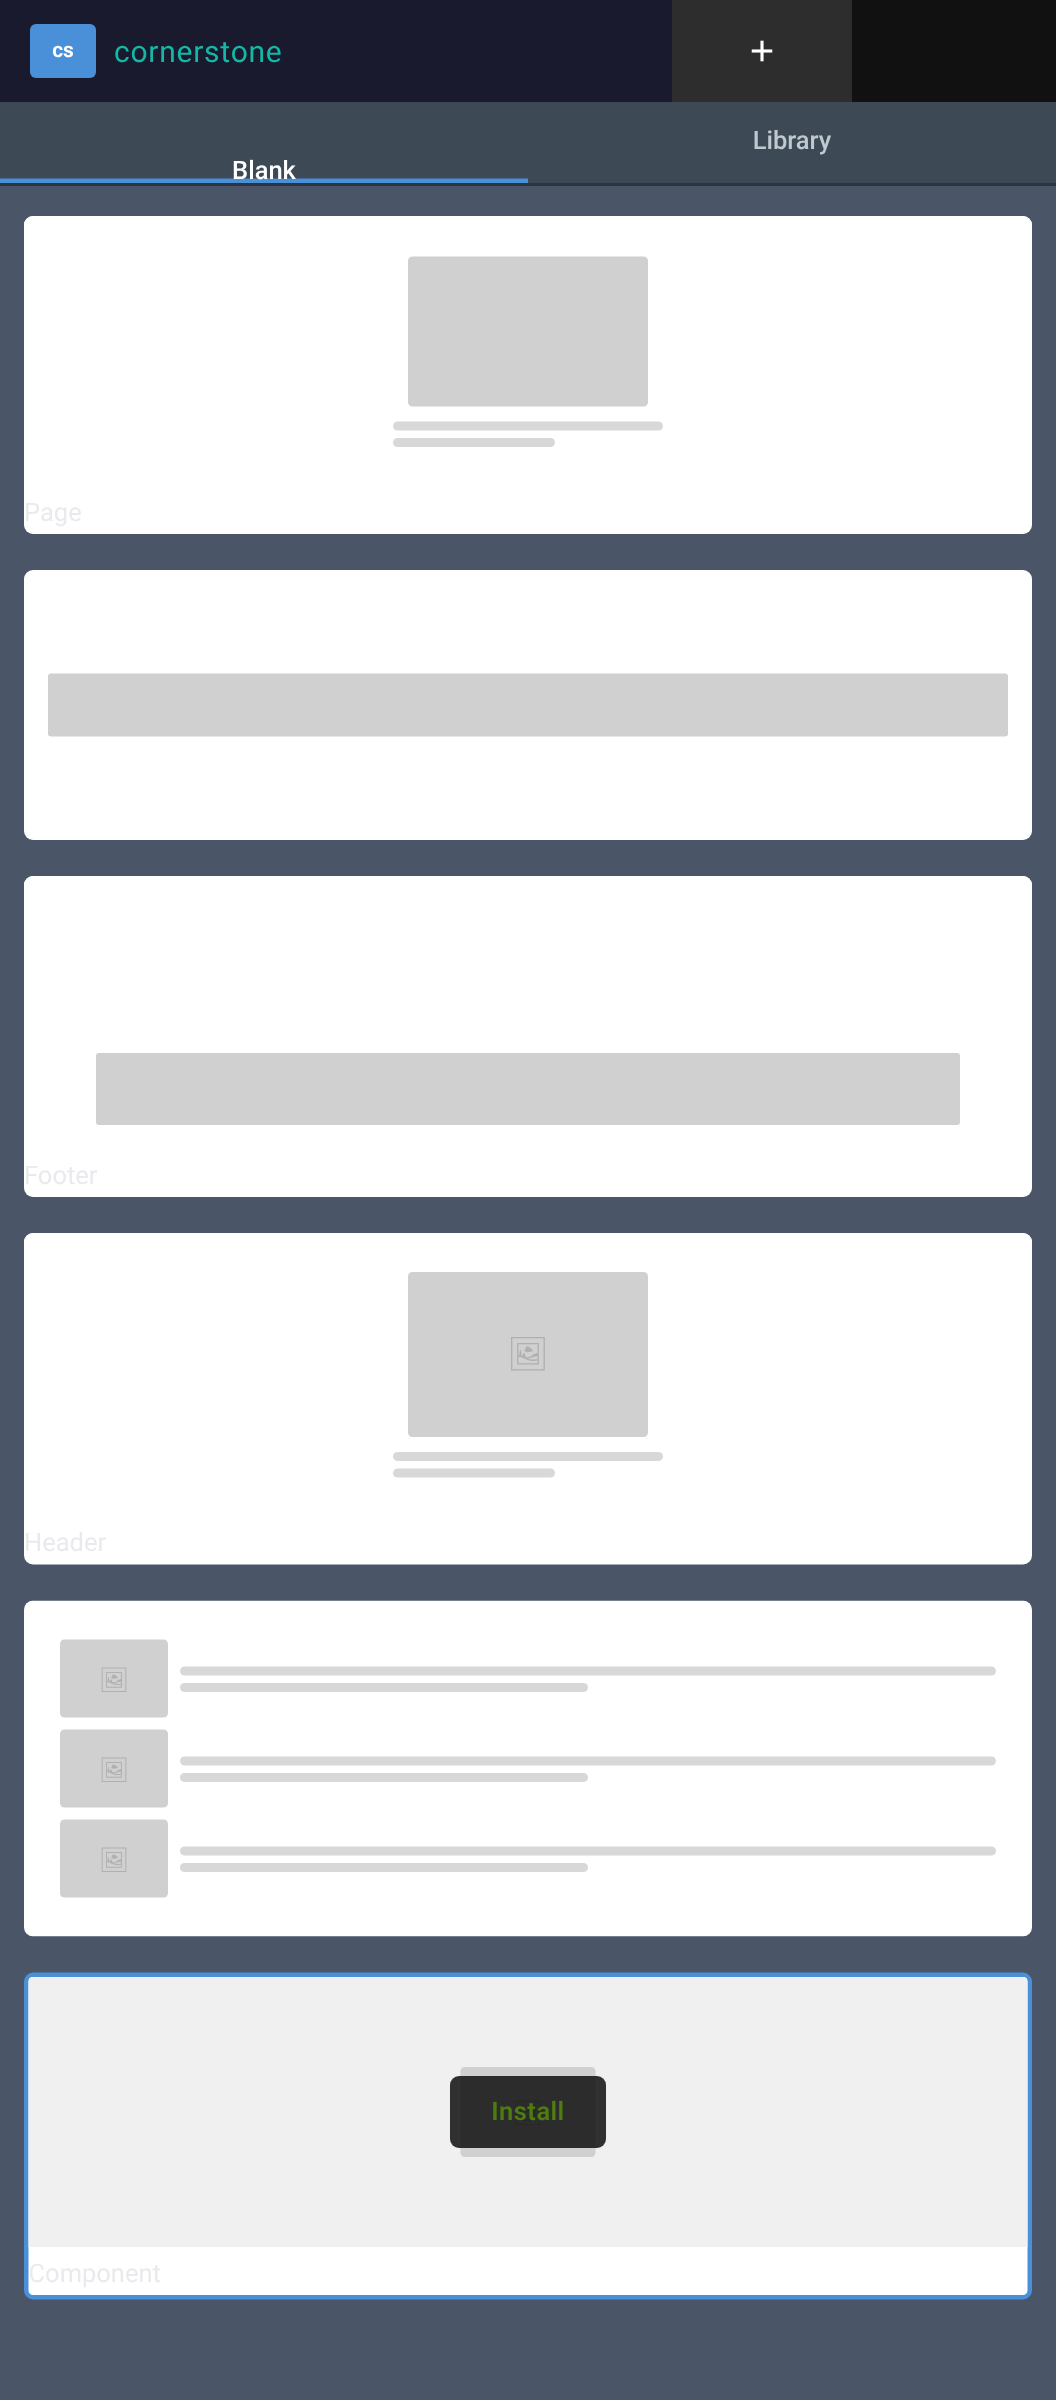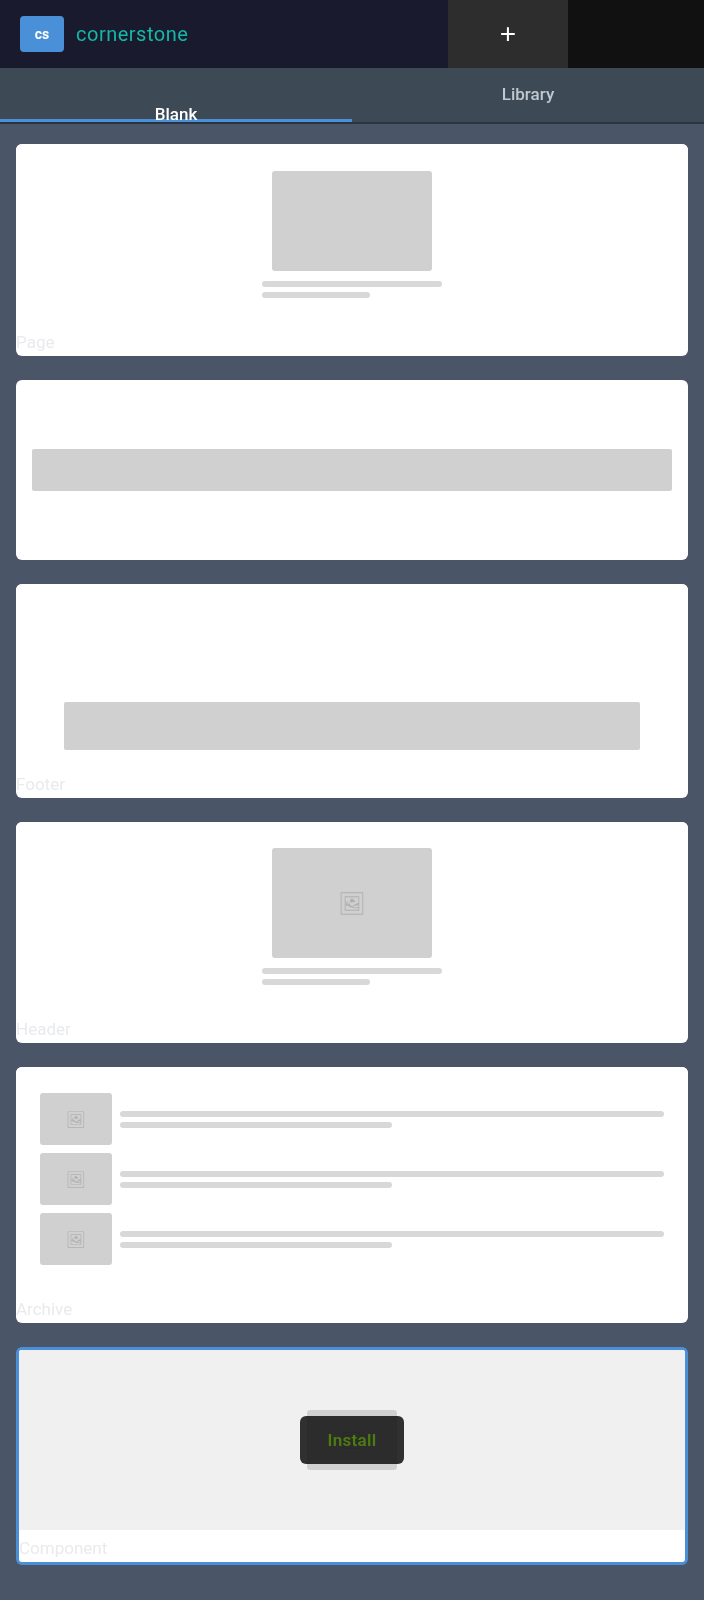"Archive" div.card-label { html: <div>Archive</div> -> none }
